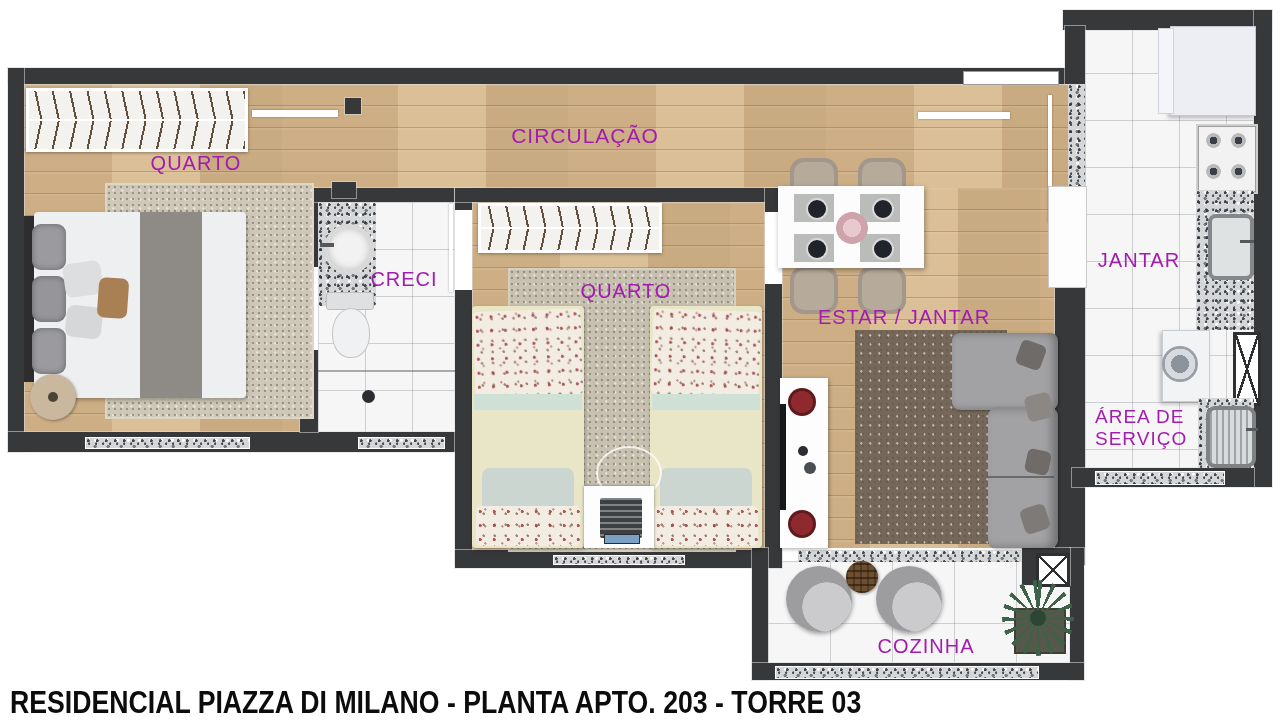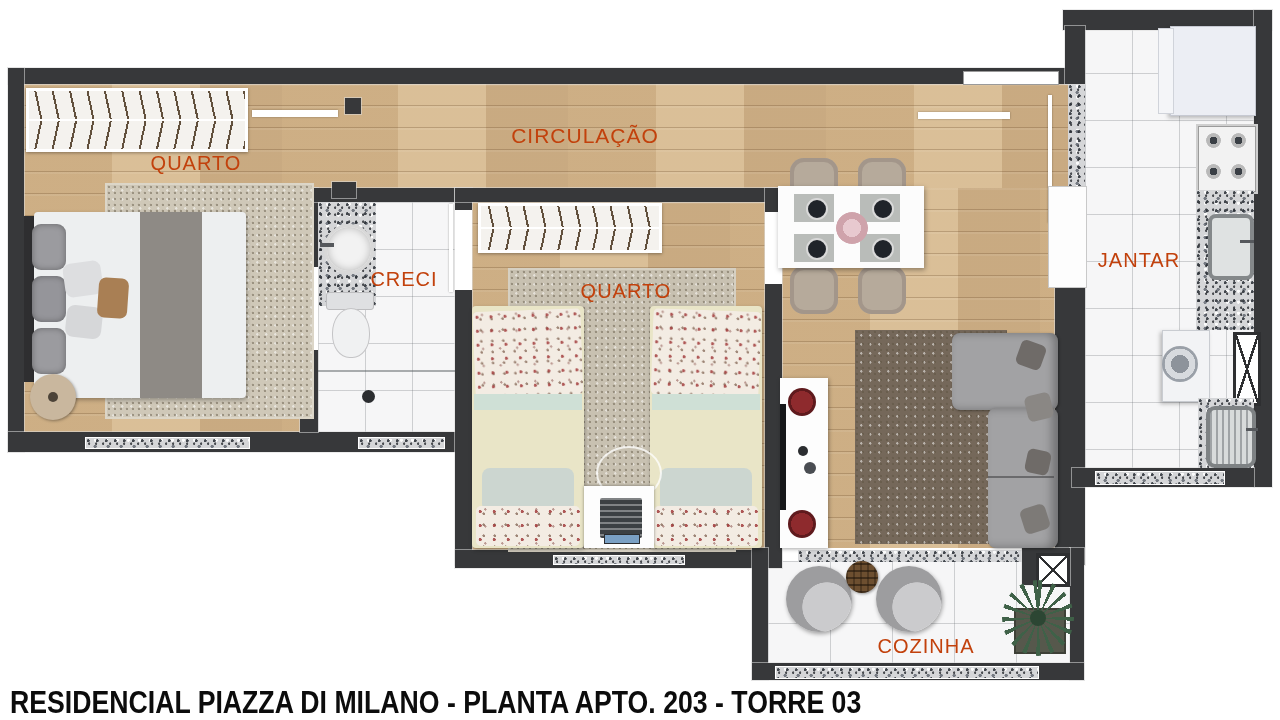"CIRCULAÇÃO" .lbl { color: #c2410c -> #a21caf }
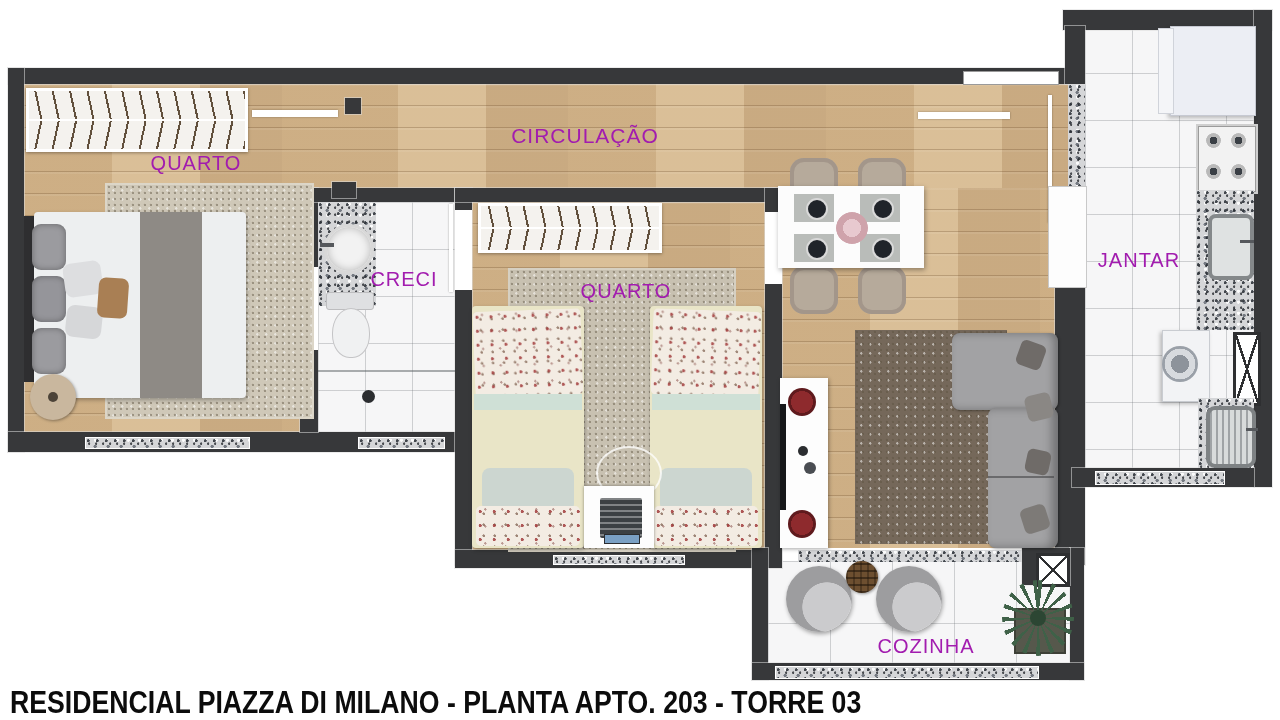"ESTAR / JANTAR" div.abs { html: none -> <div>ESTAR / JANTAR</div> }
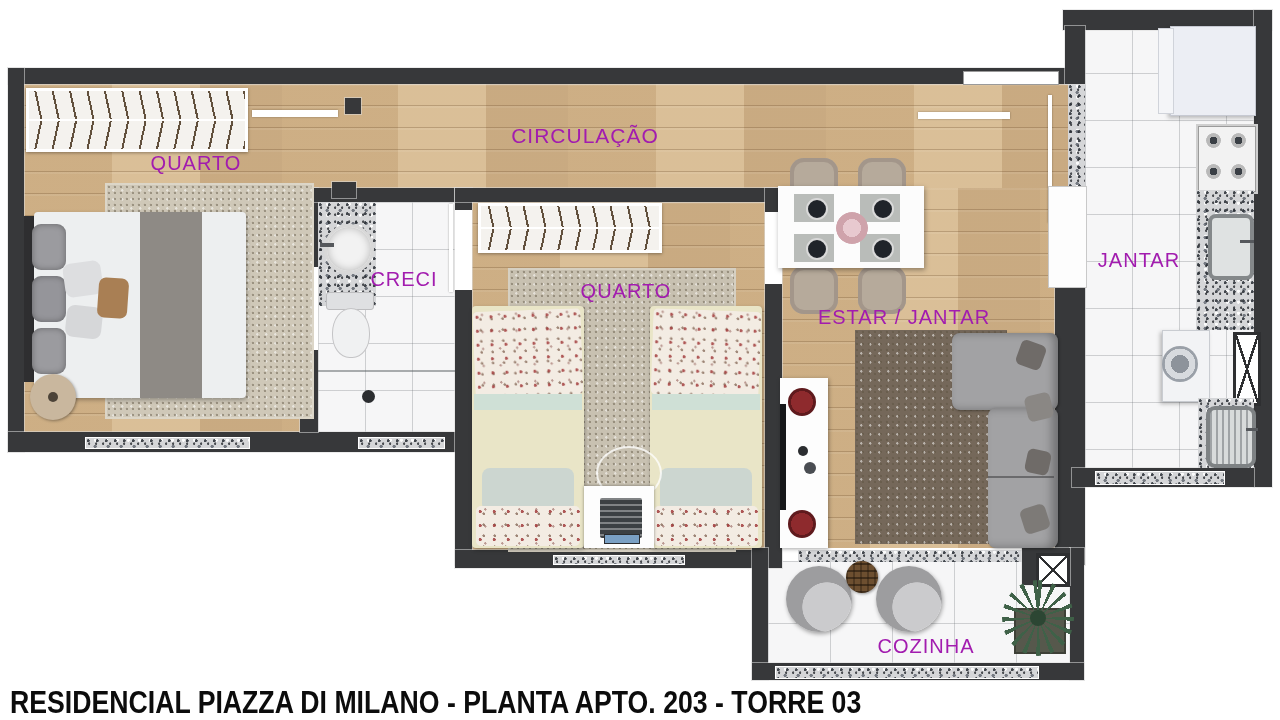"ÁREA DE SERVIÇO" div.abs { html: none -> <div>ÁREA DE SERVIÇO</div> }
